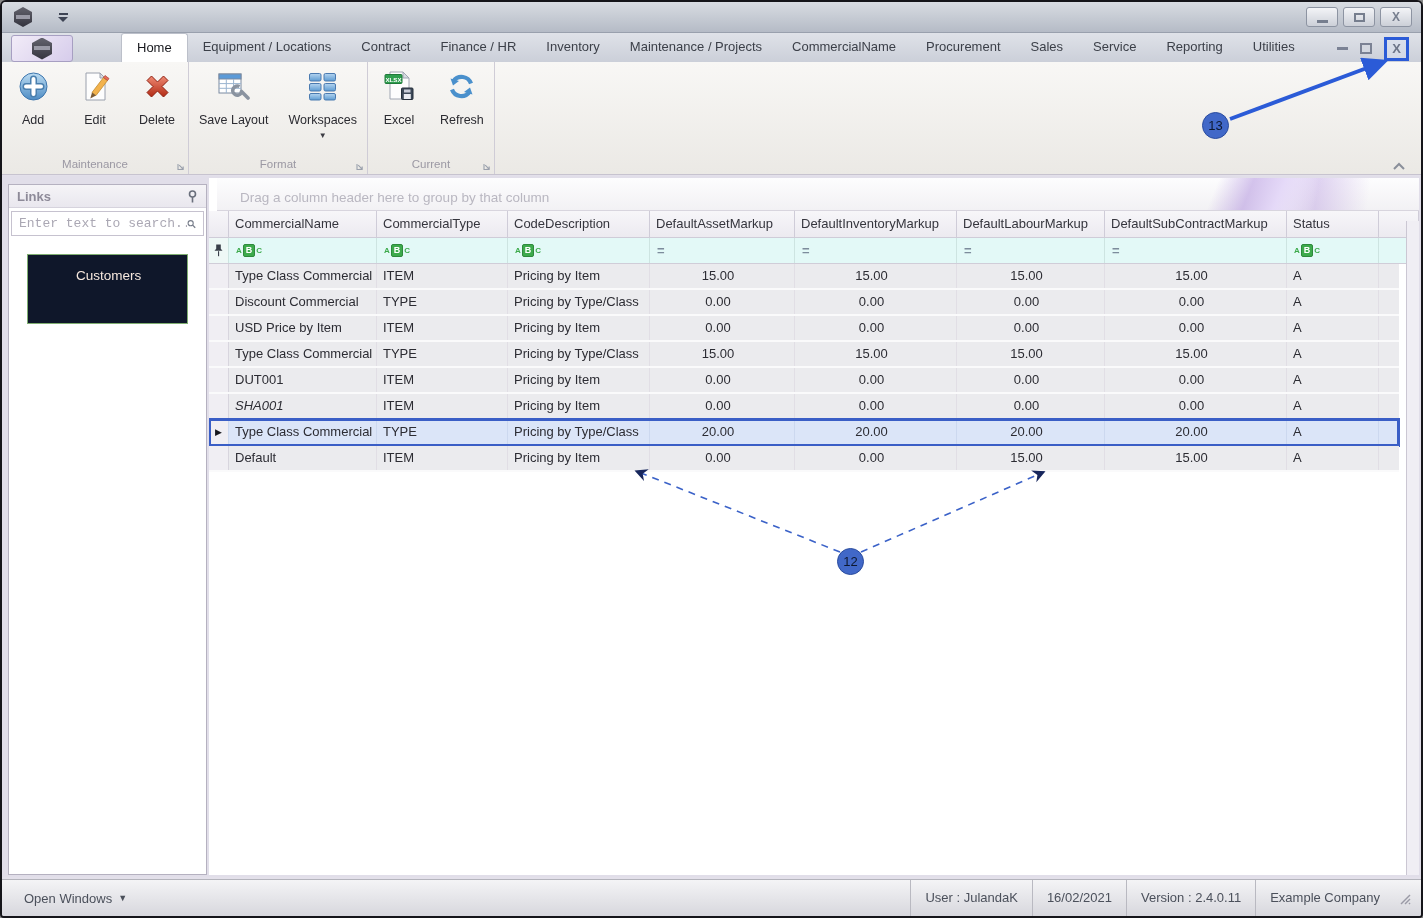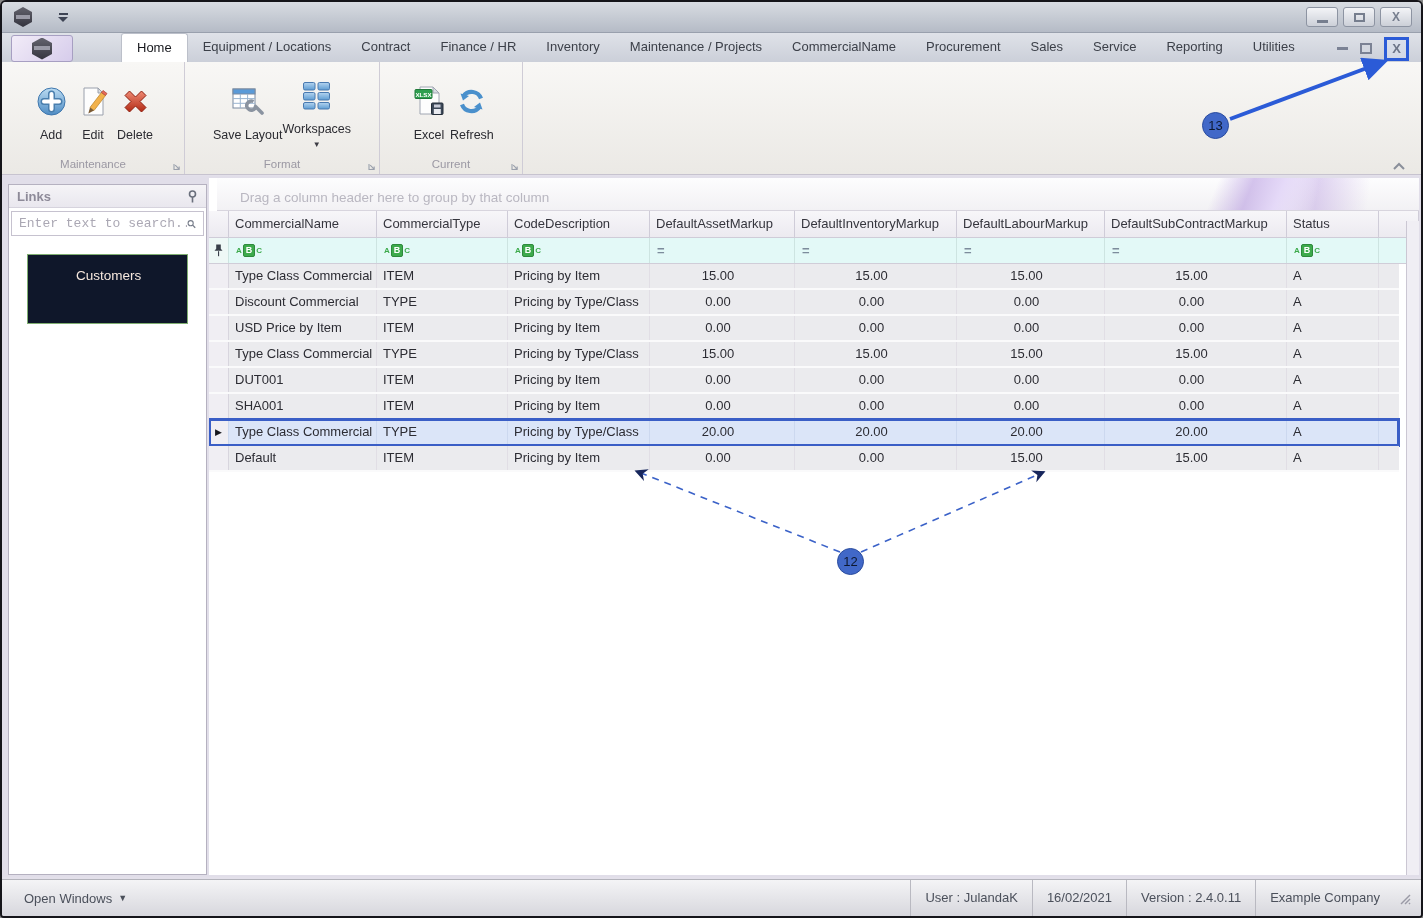"Add" .rgroup-items { align-items: center -> flex-start; gap: none -> 20px; padding: 8px 28px 0 -> 8px 10px 0 }
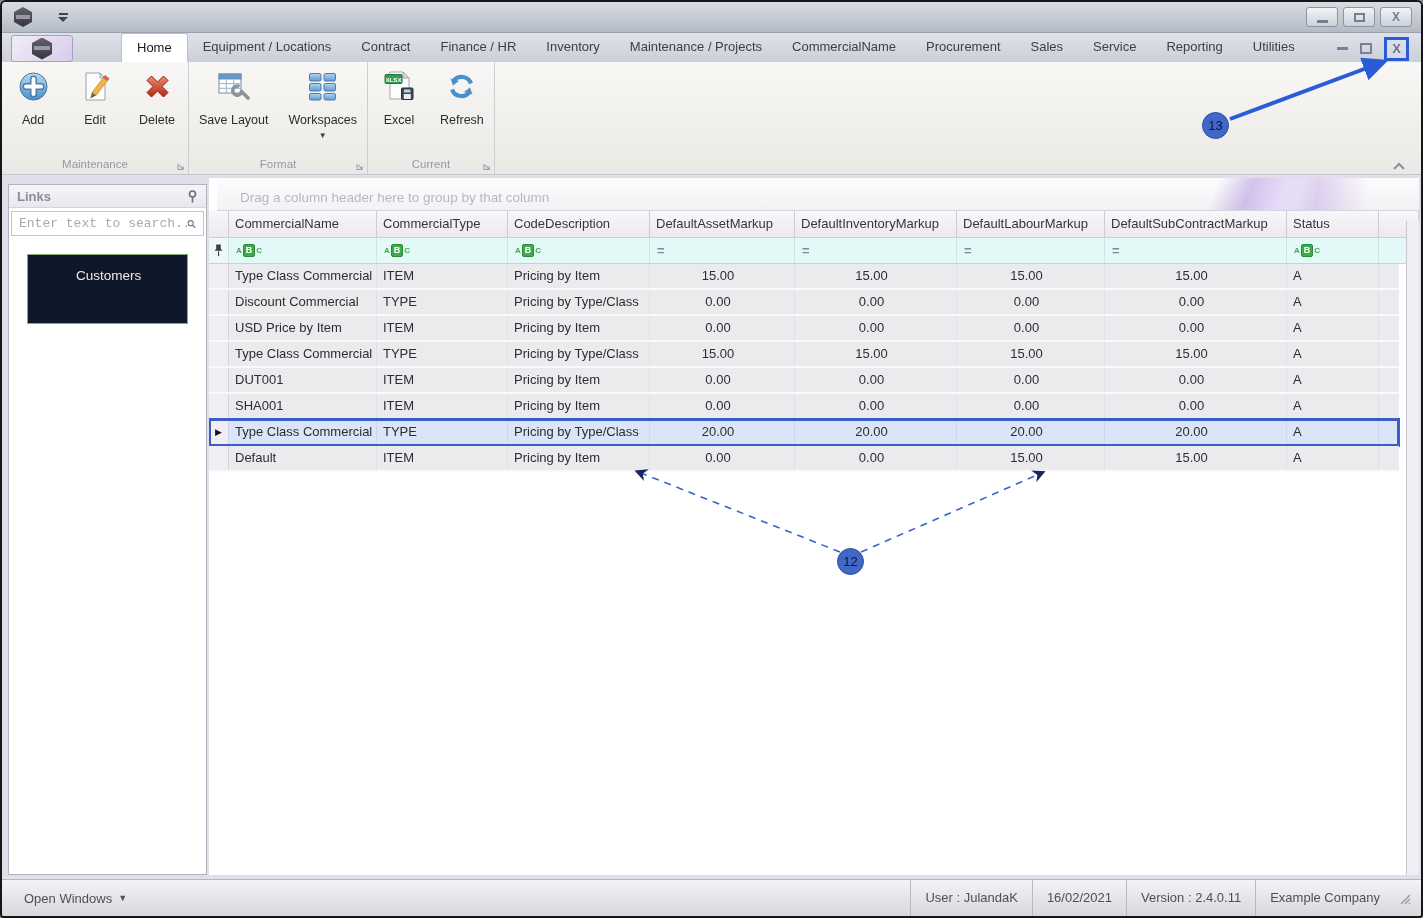"SHA001" div.cell { font-style: none -> italic }
